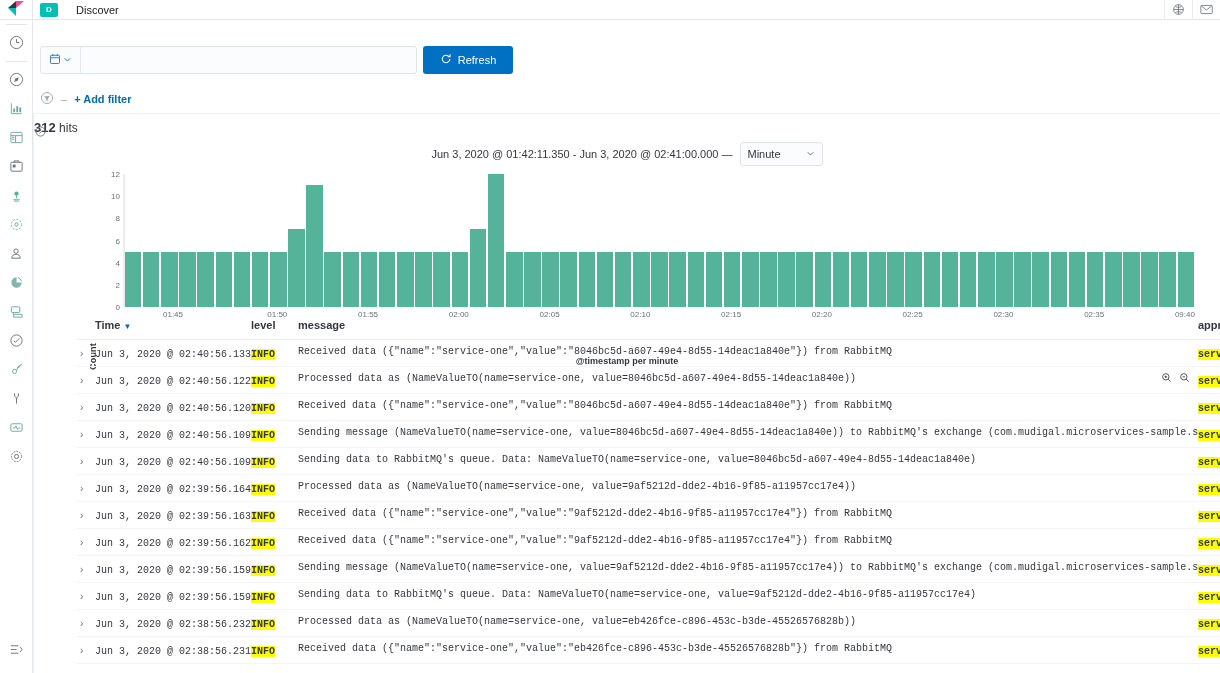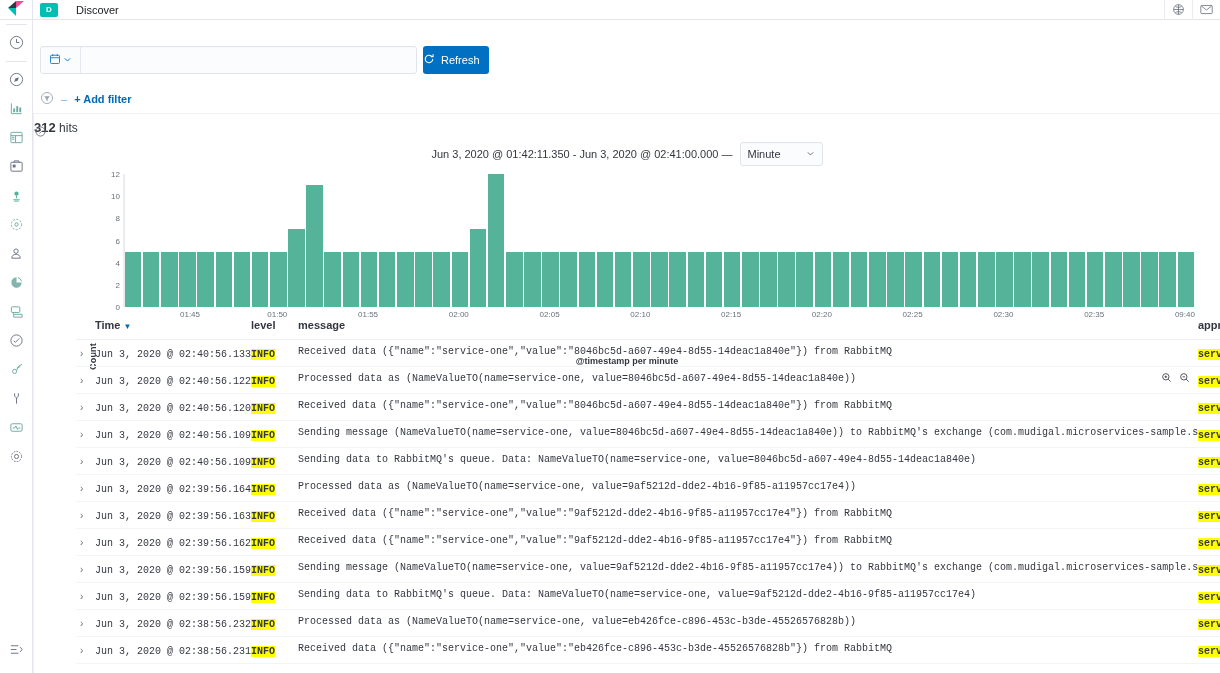"Refresh" .refresh-btn { justify-content: none -> center; width: 66px -> 90px }
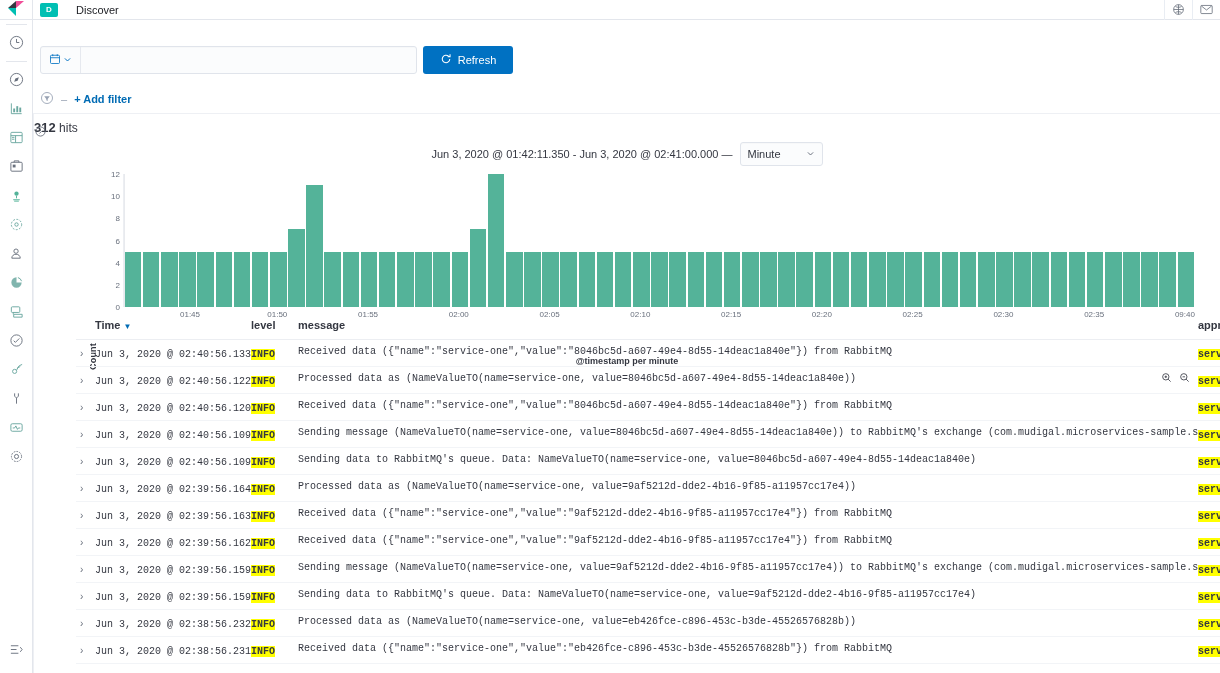"01:45" span.xtick { left: 67px -> 50px }
